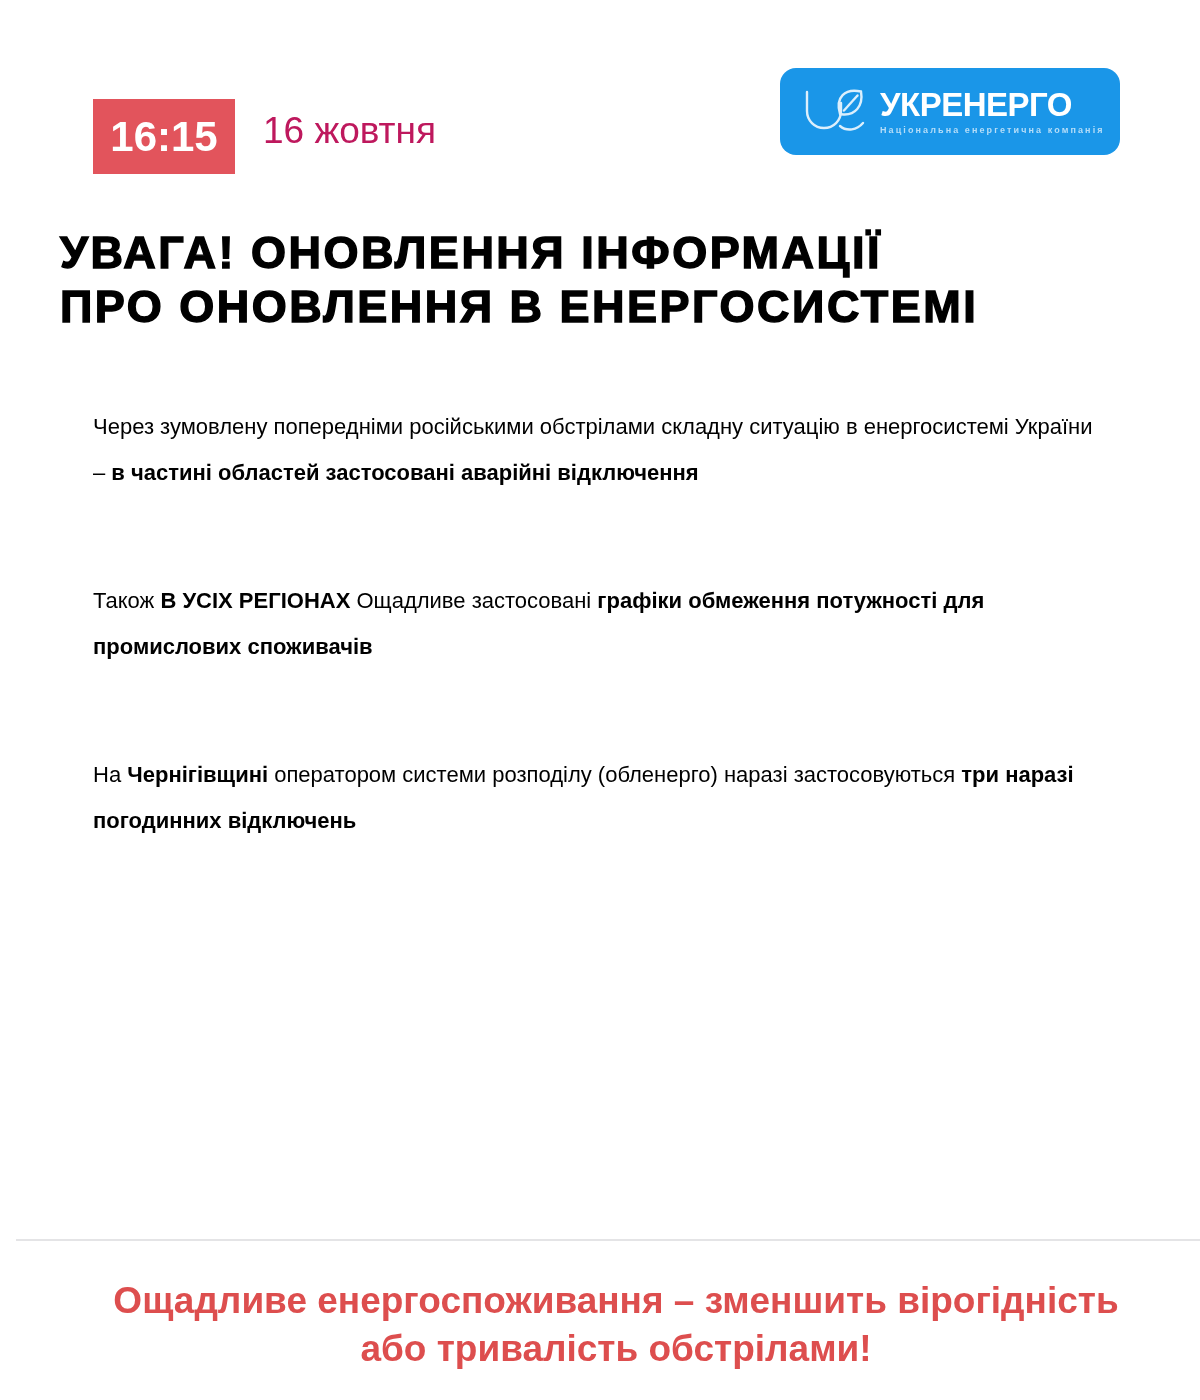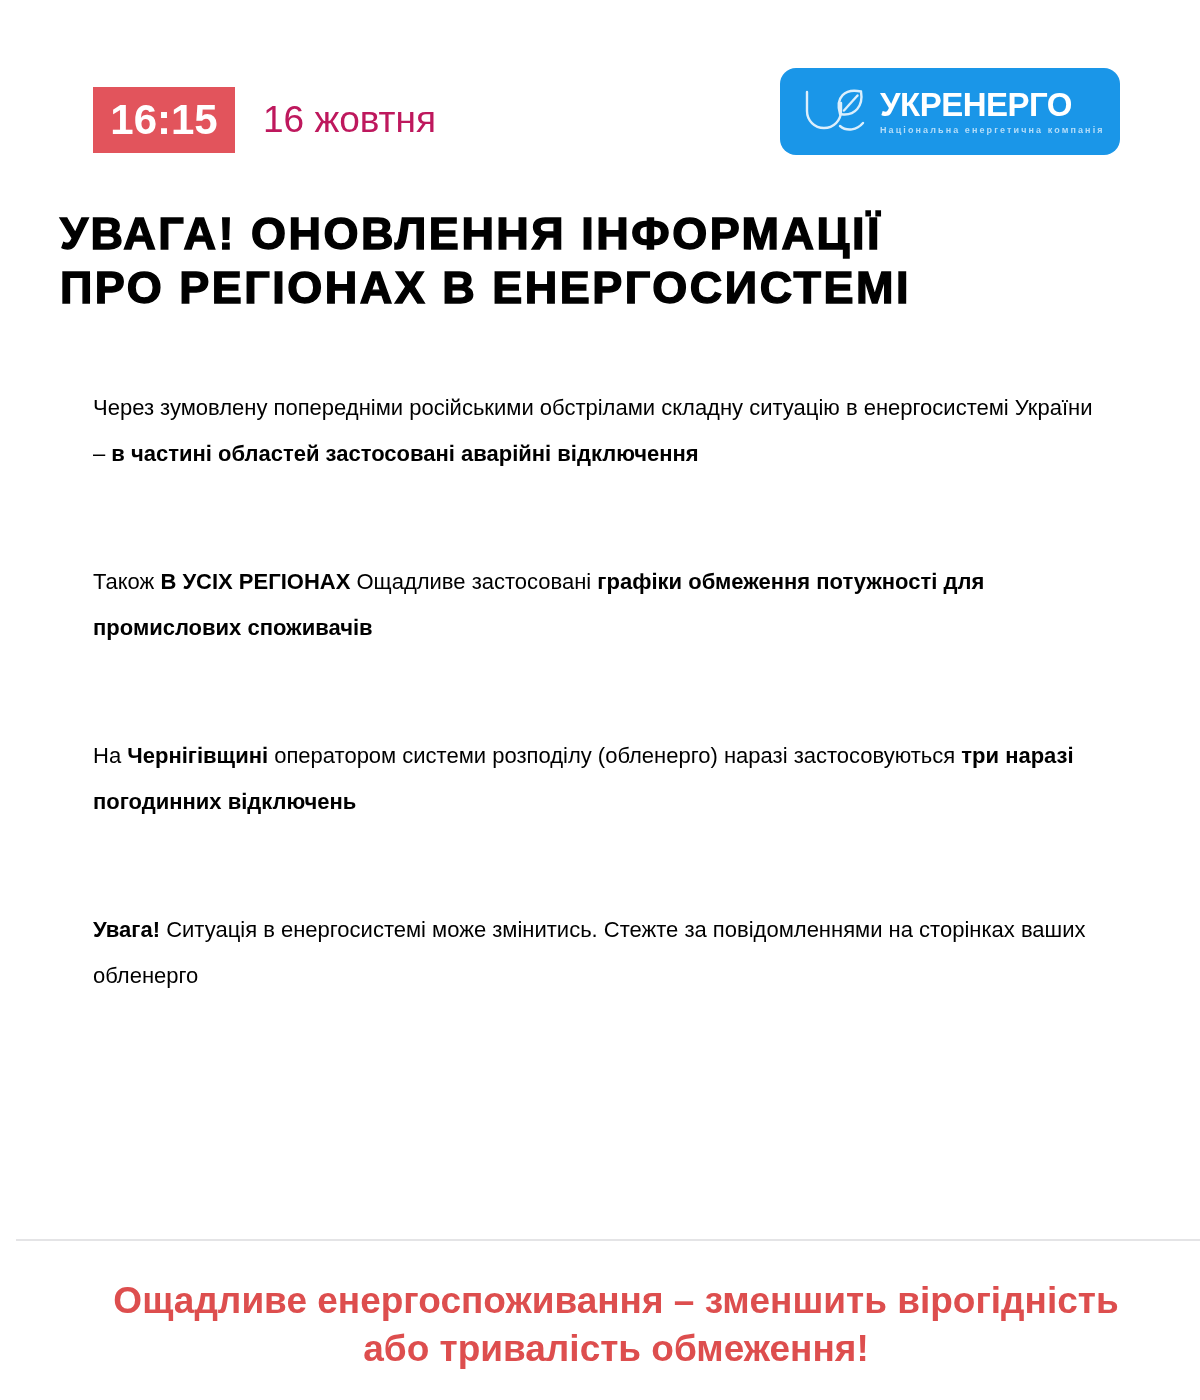"16:15" .time-badge { height: 66px -> 75px; margin-top: none -> 12px }
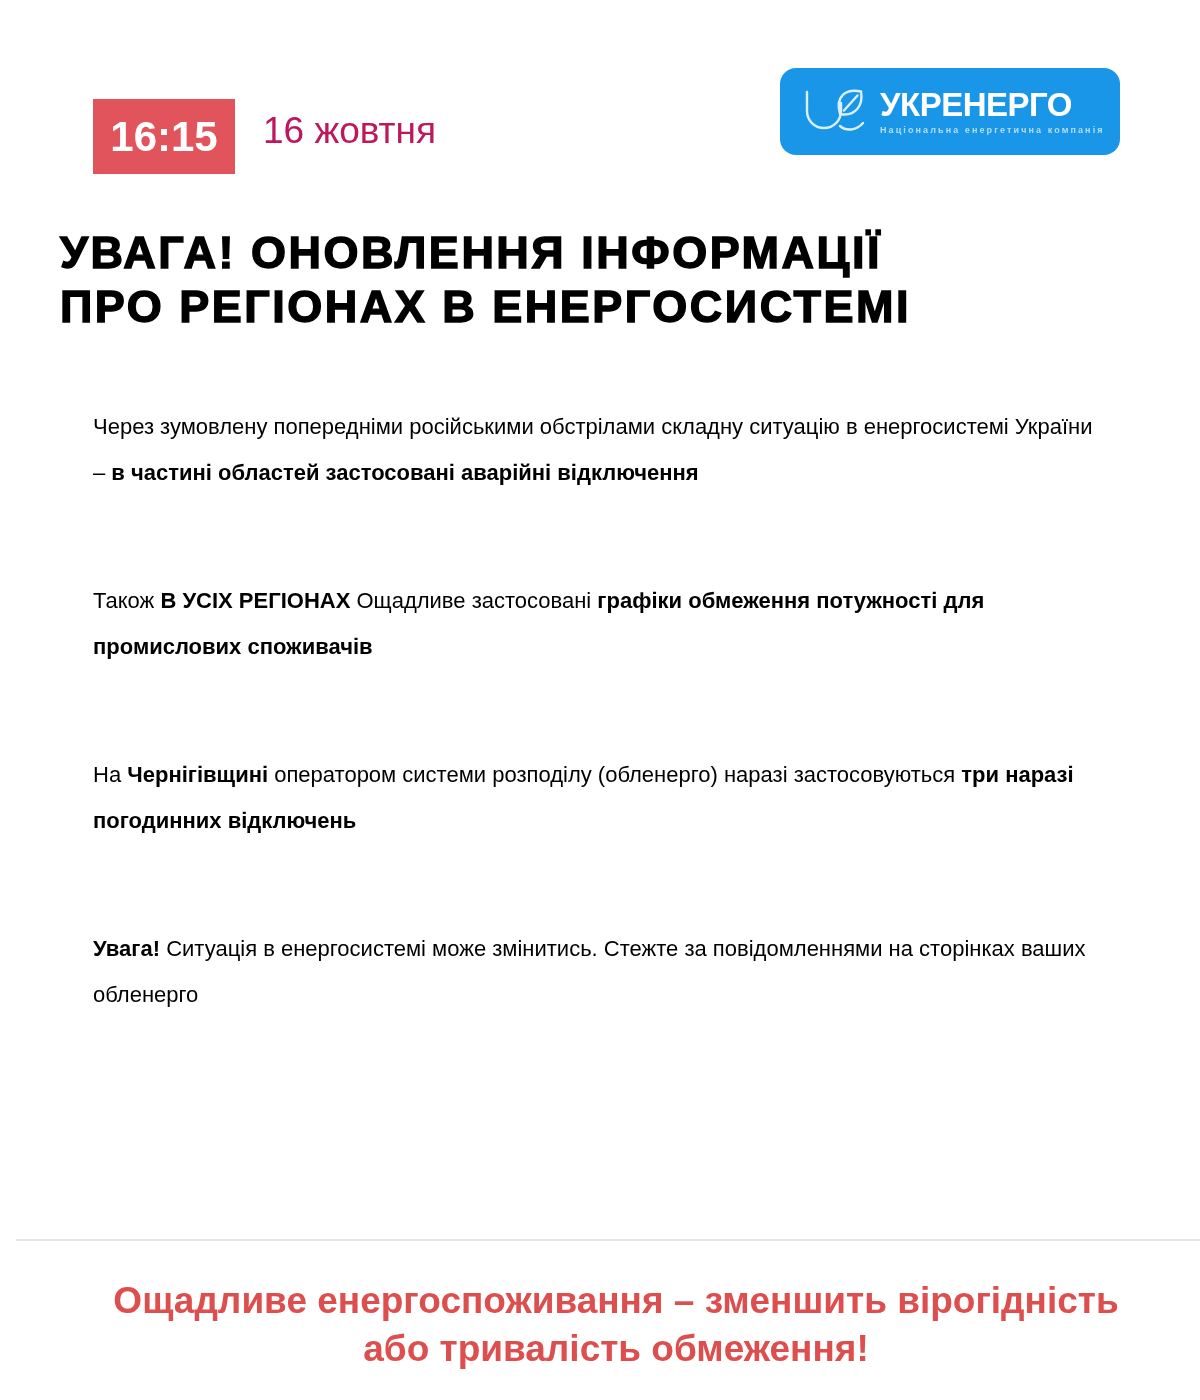"ПРО РЕГІОНАХ В ЕНЕРГОСИСТЕМІ" span { text: РЕГІОНАХ -> ОНОВЛЕННЯ }
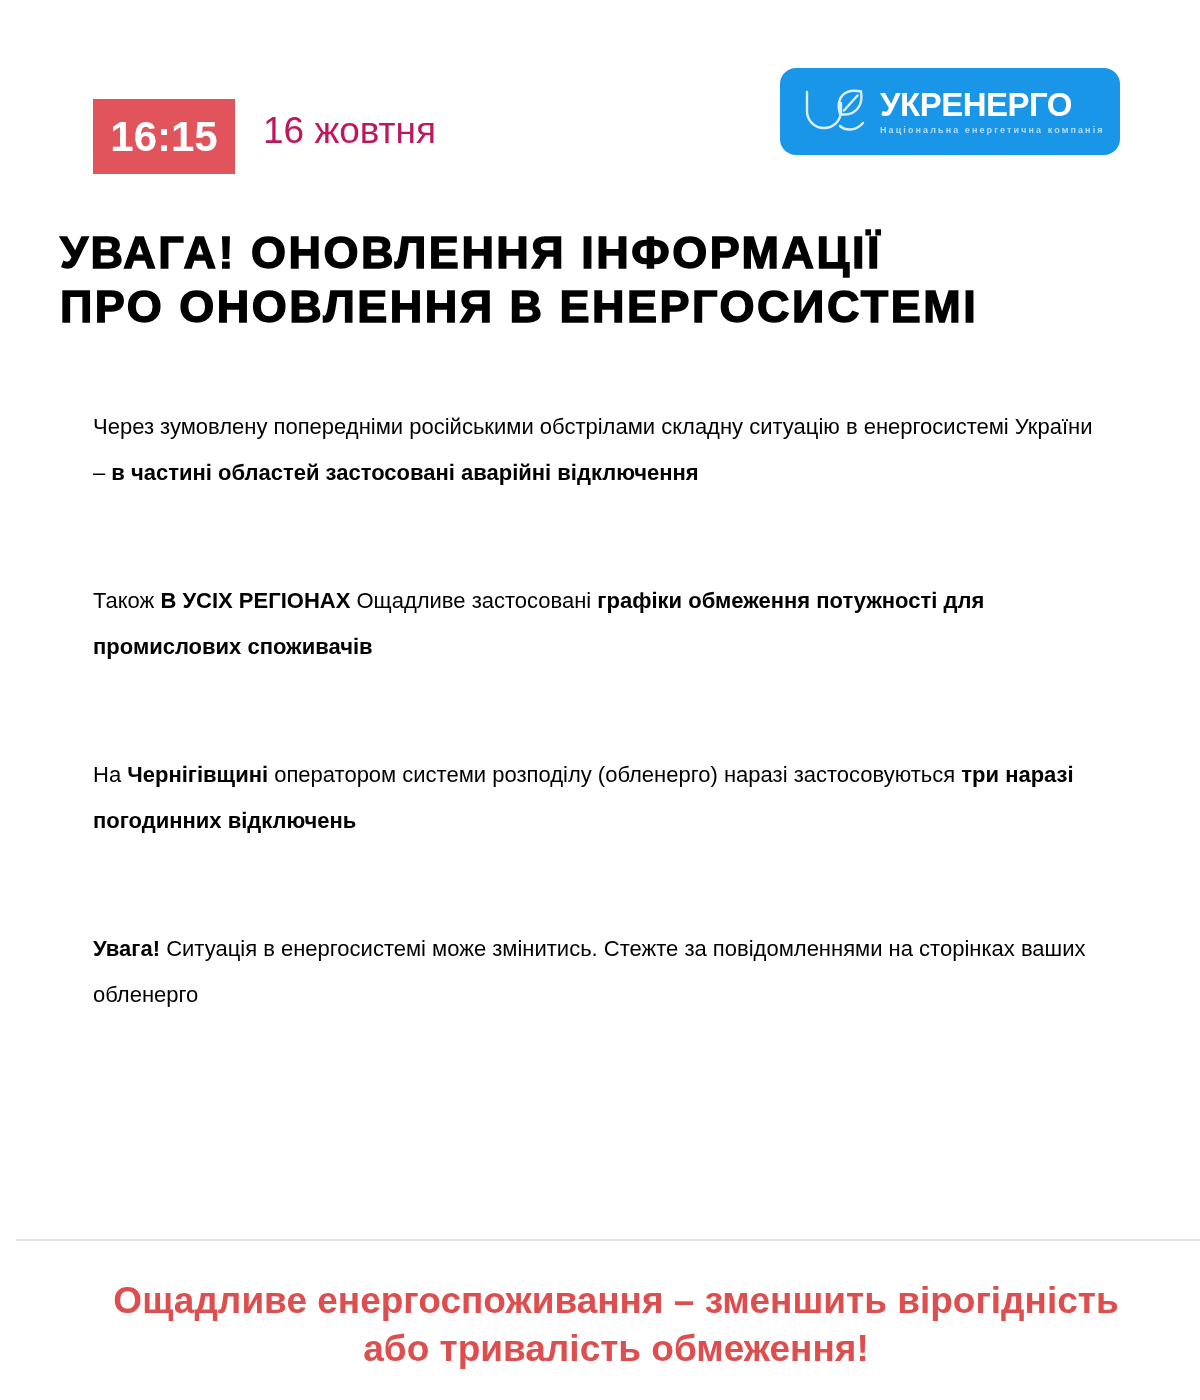"Увага! Ситуація в енергосистемі може" p { html: <p><b>Увага!</b><span> Ситуація в енергосистемі може змінитись. Стежте за повідомленнями на сторінках ваших обленерго</span></p> -> none }
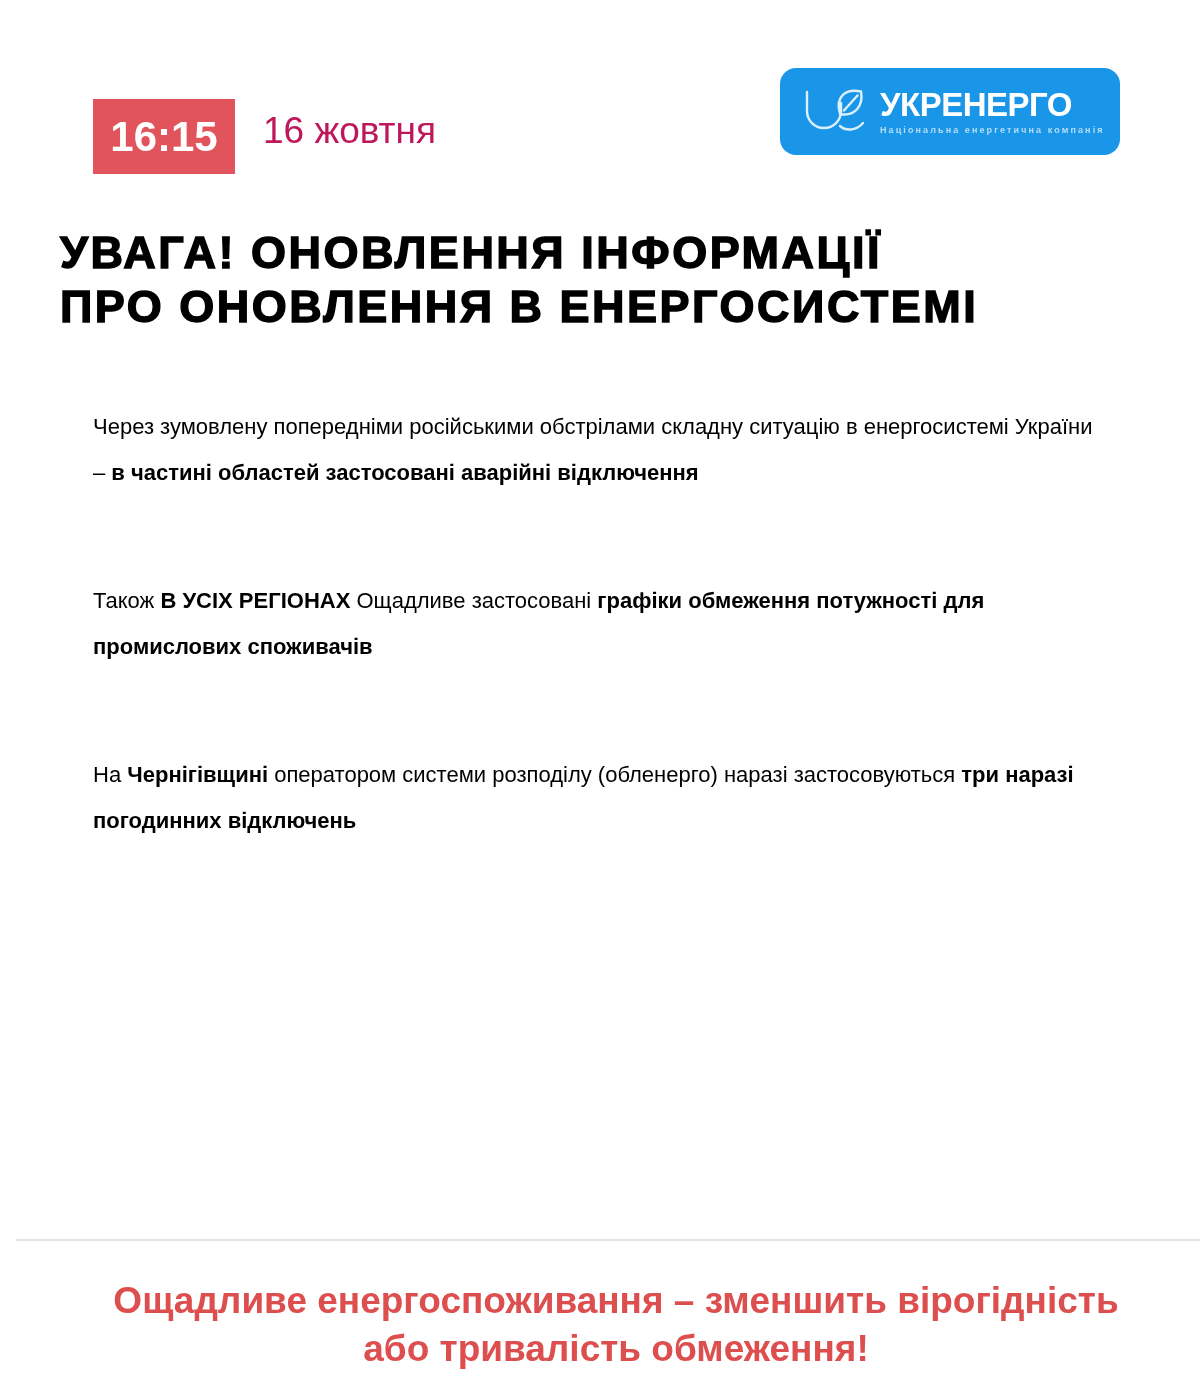"або тривалість обмеження!" span { text: обмеження -> обстрілами }
